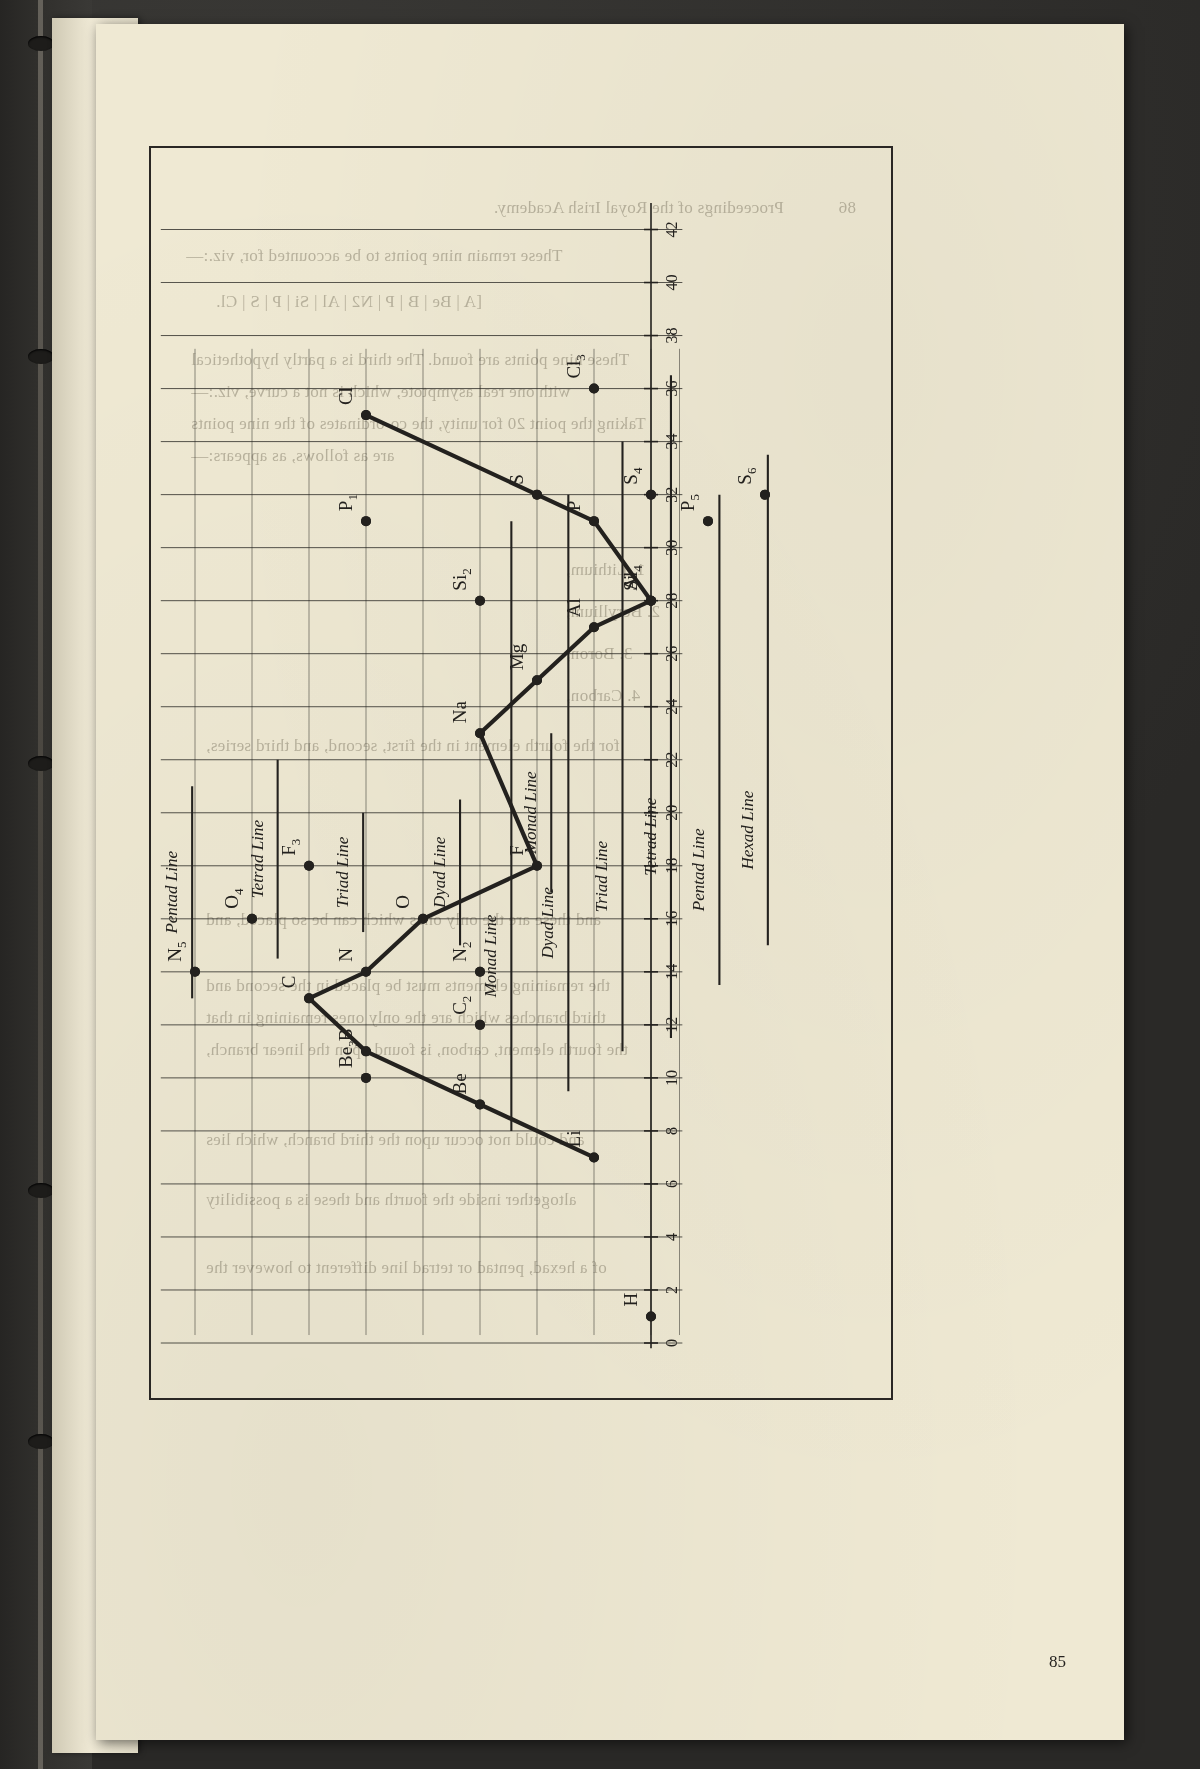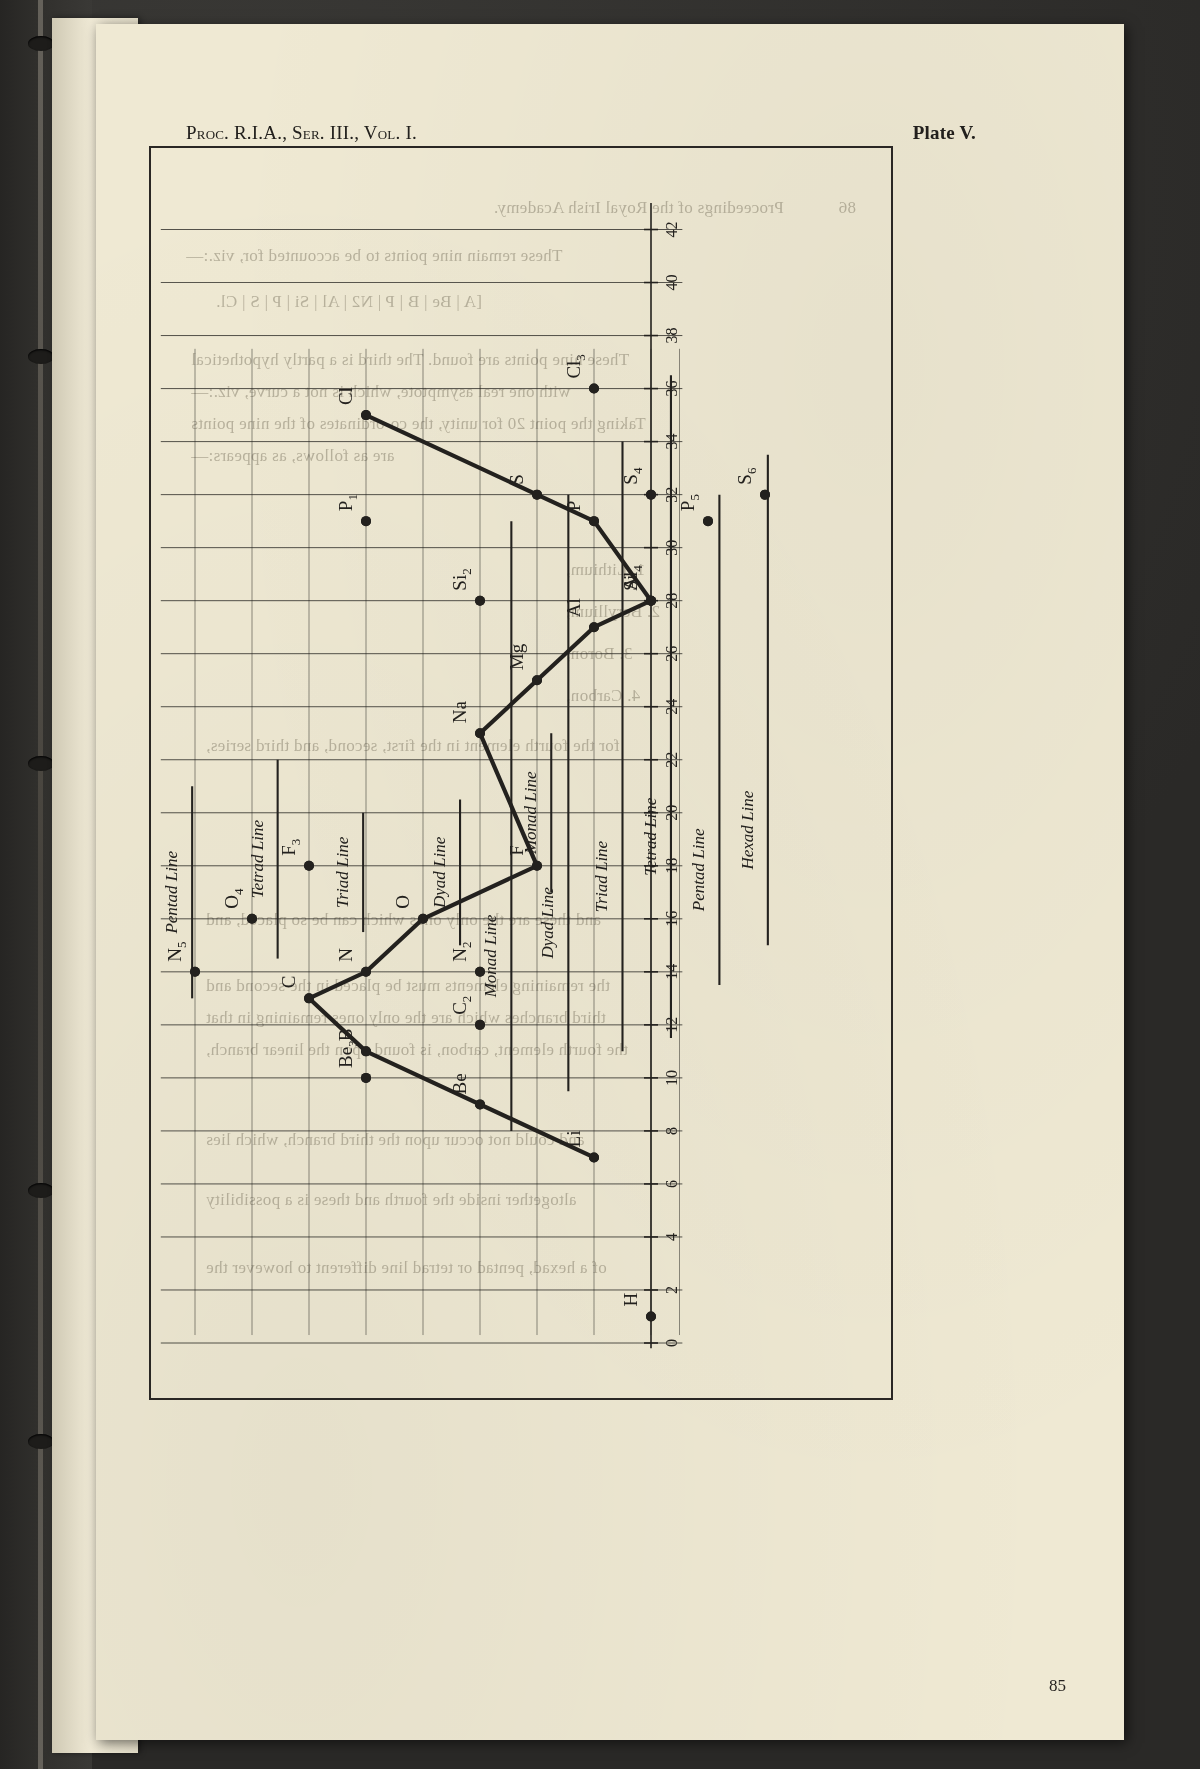"Proc. R.I.A., Ser. III., Vol." div.hdr { html: <div> <div>Proc. R.I.A., Ser. III., Vol. I.</div> <div>Plate V.</div> </div> -> none }
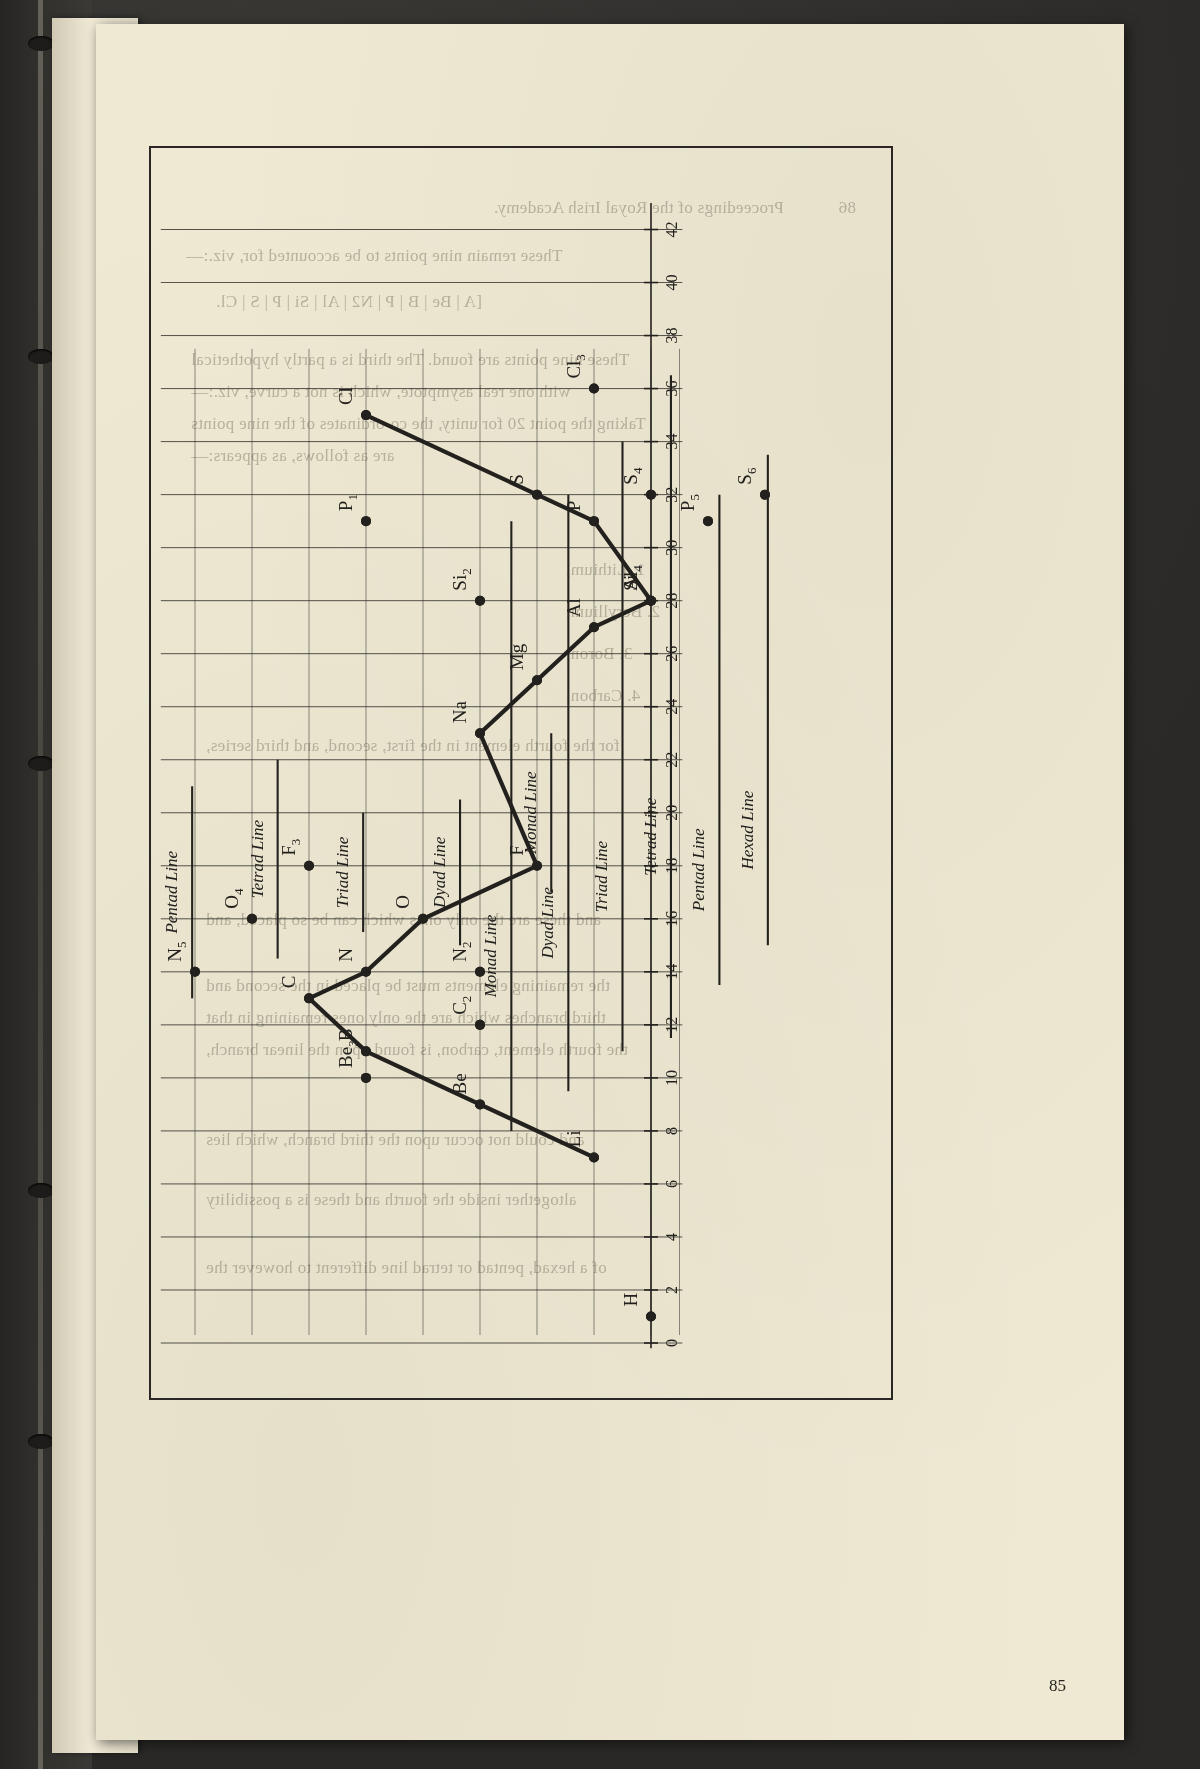"85" .folio { bottom: 44px -> 68px }
